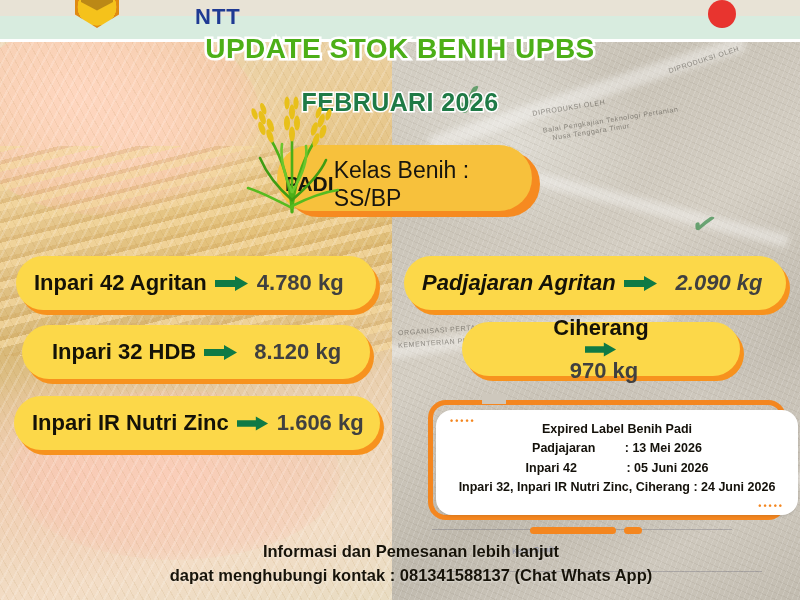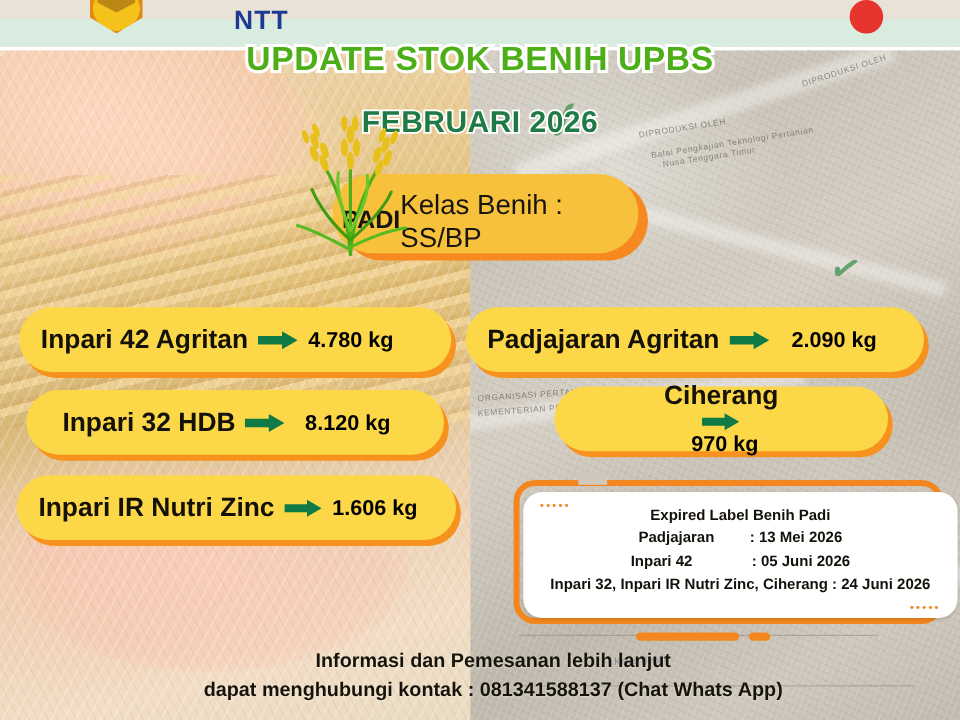"4.780 kg" .pill .val { color: #000000 -> #404040; font-size: 18px -> 22px }
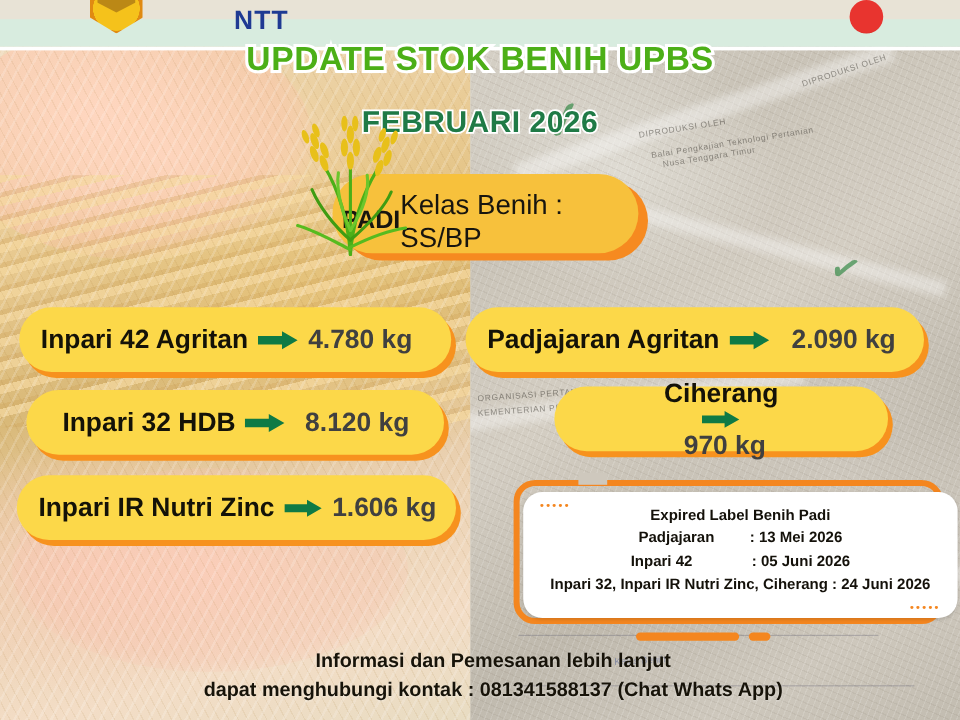"Padjajaran Agritan" .pill-4 { font-style: none -> italic; left: 388px -> 404px }
